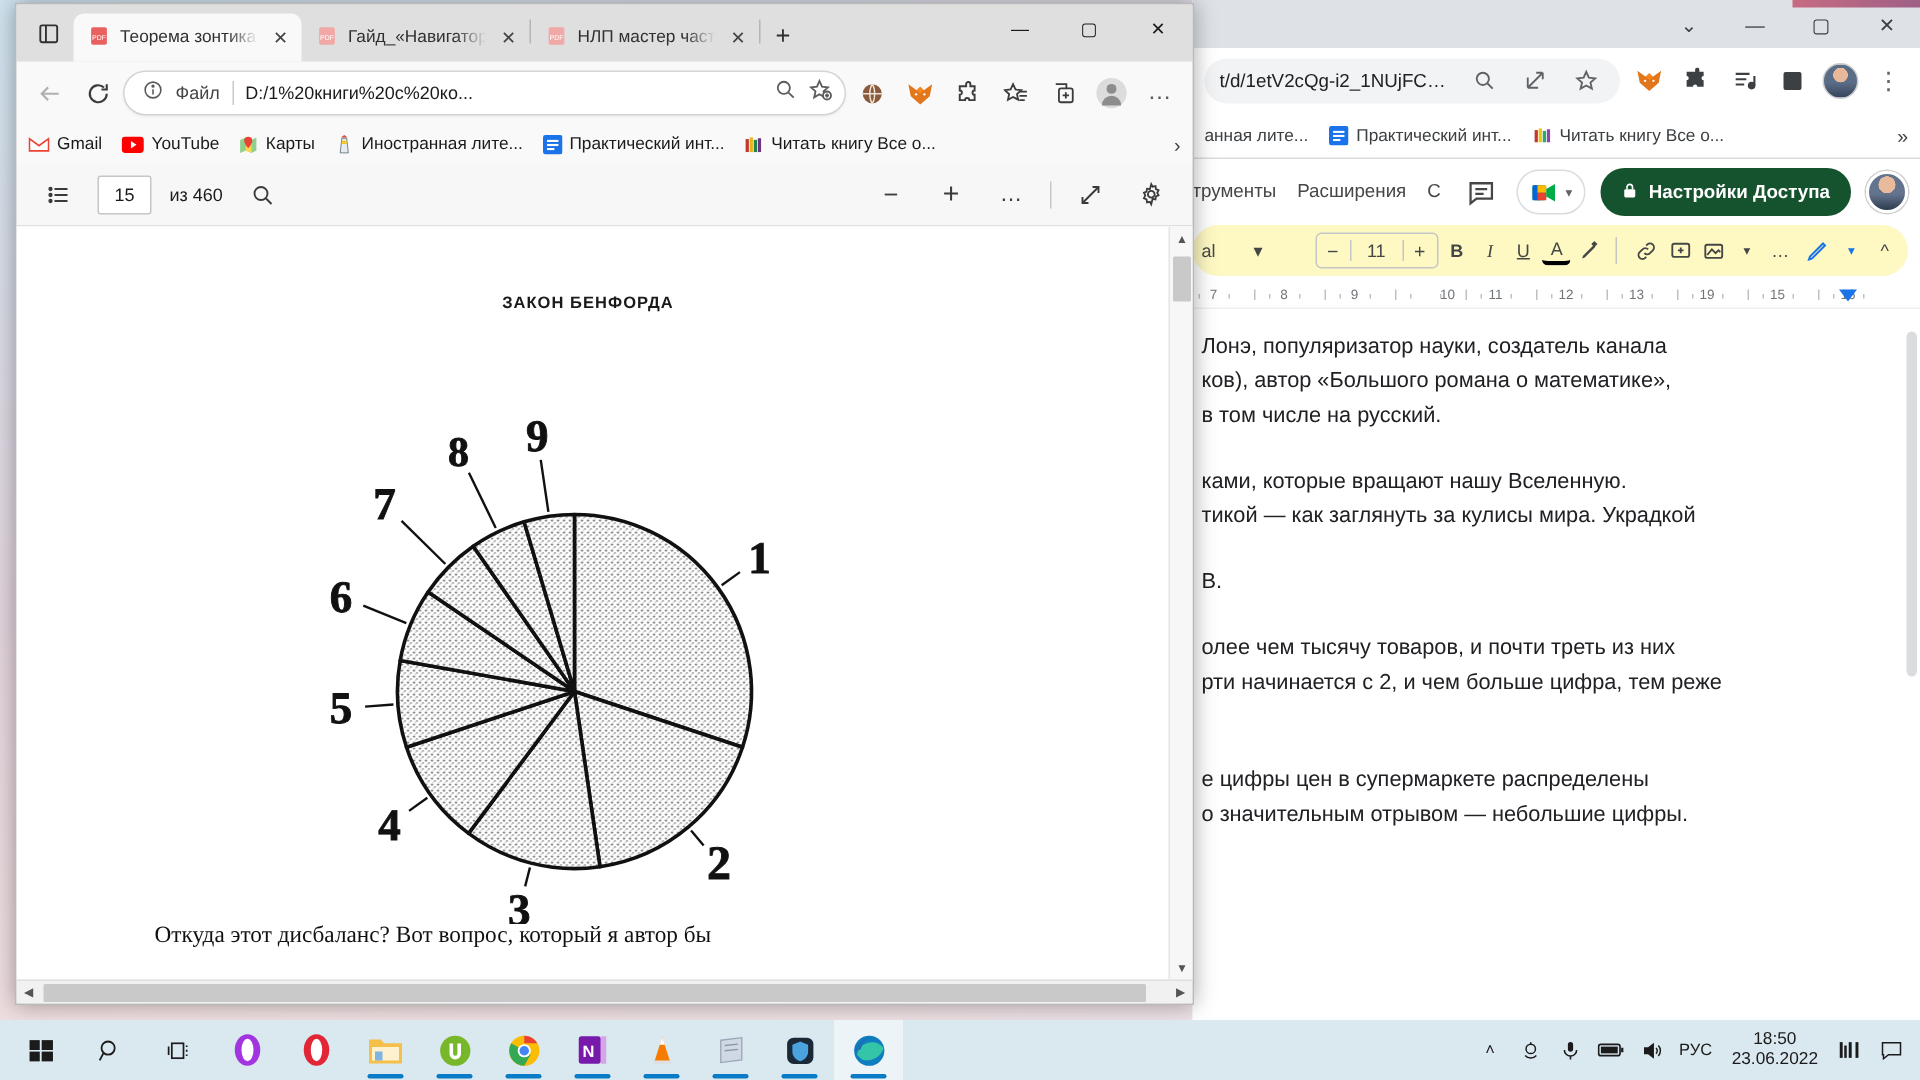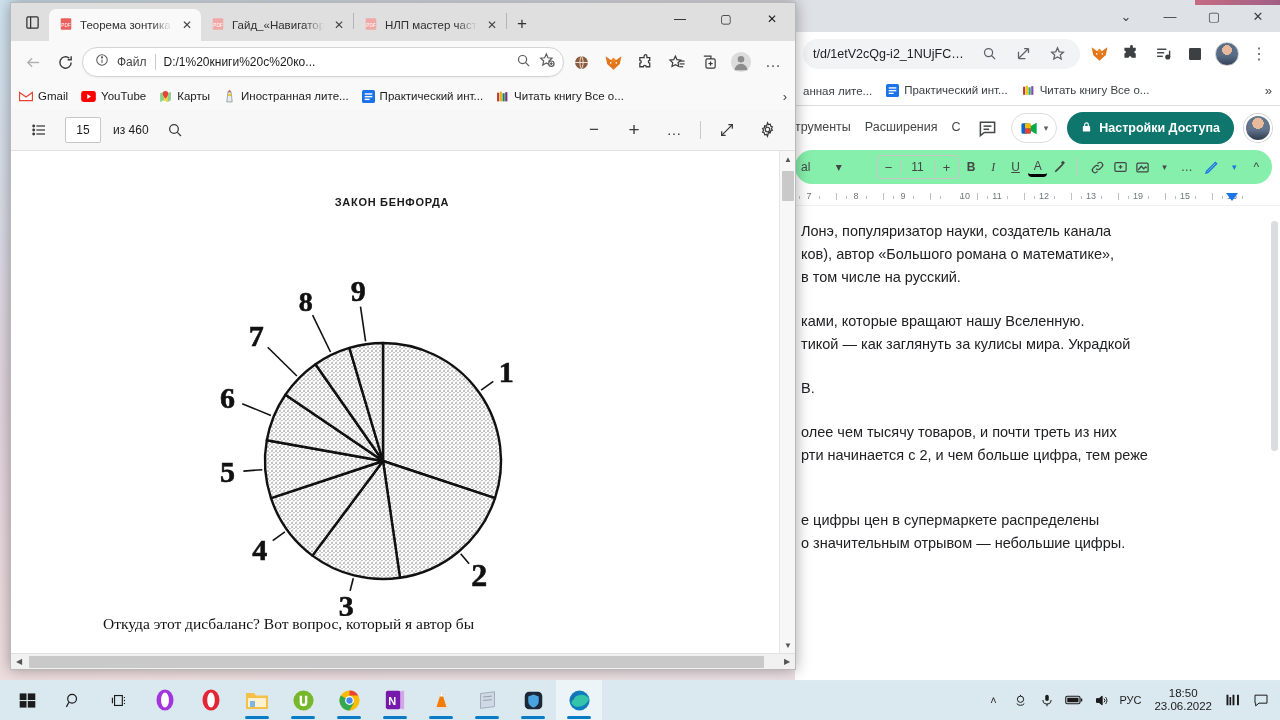"анная лите..." .bm { align-items: flex-start -> flex-end }
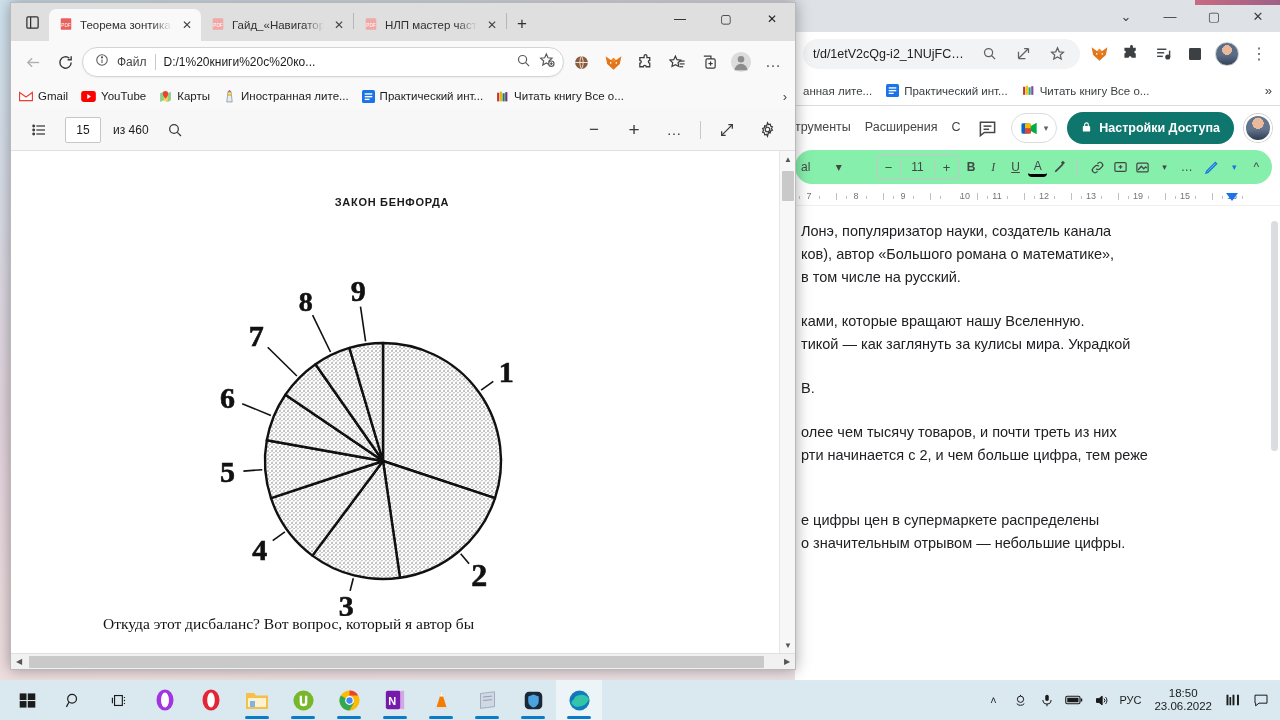"Настройки Доступа" .share-btn { background: #0f766e -> #14532d }
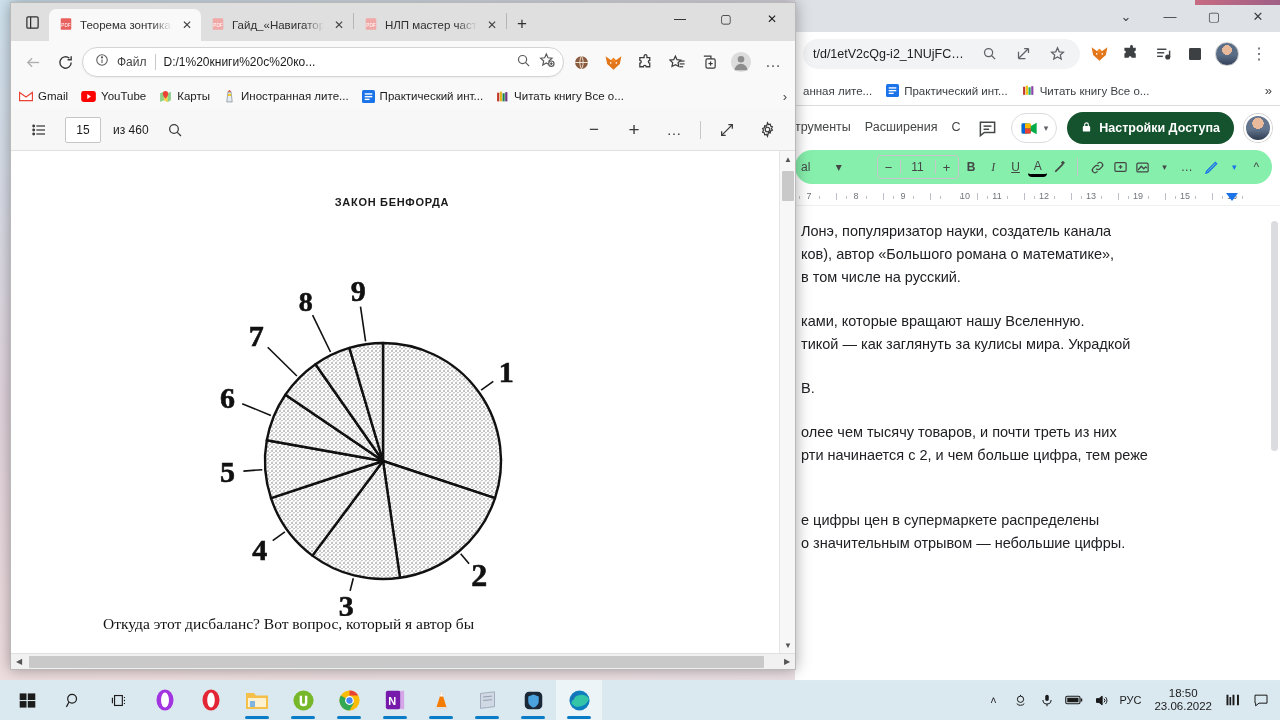"al" .gd-toolbar { background: #86efac -> #fef9c3 }
